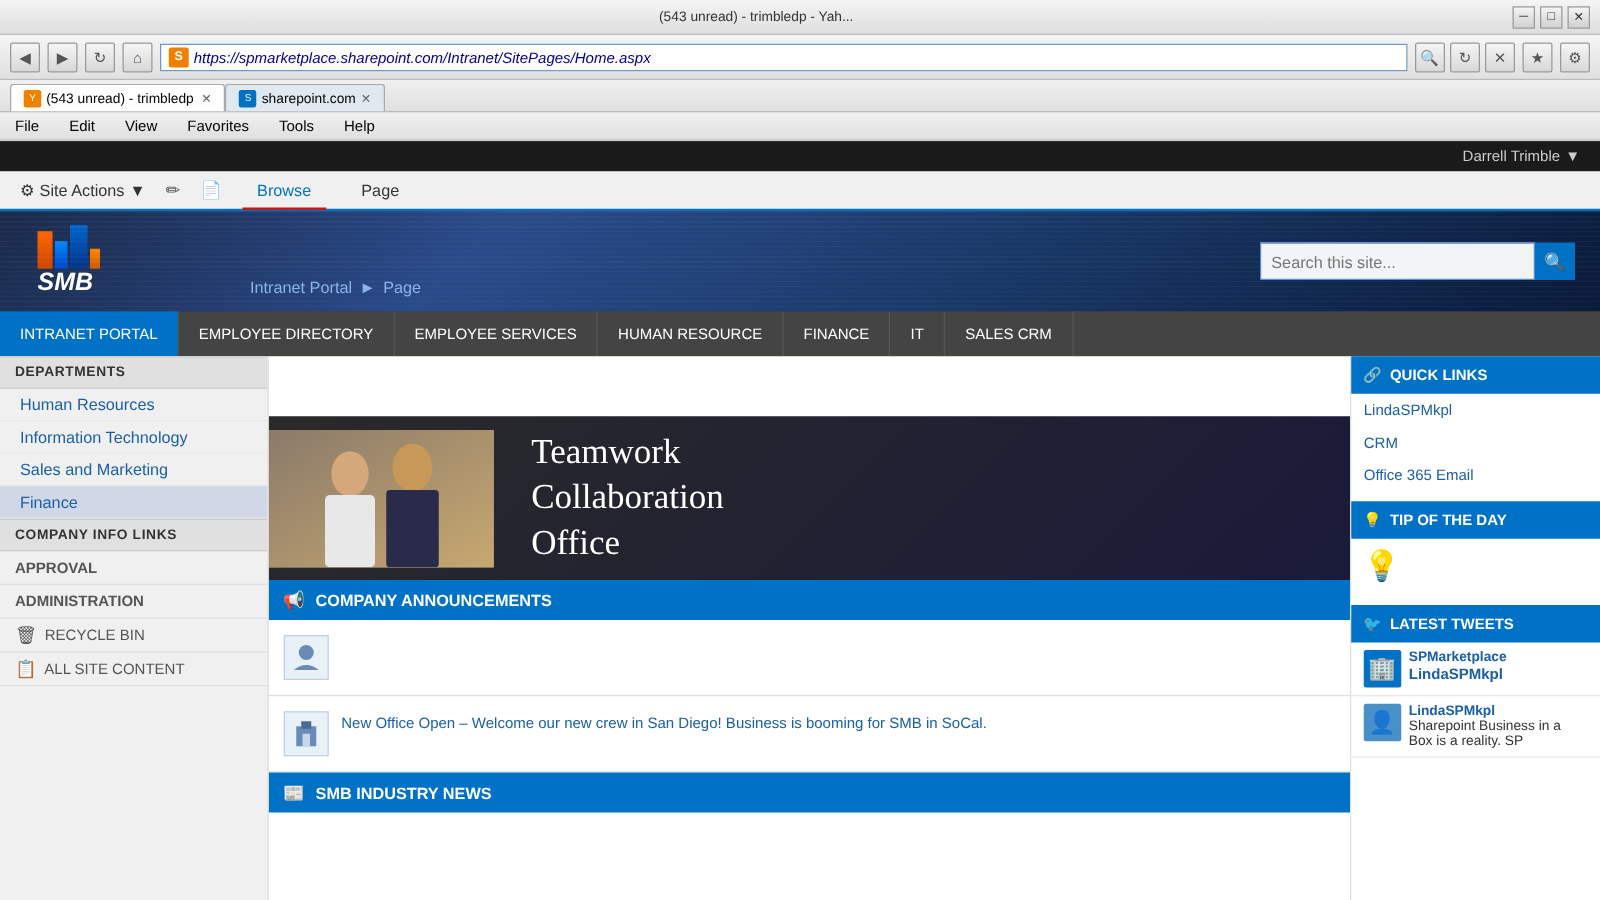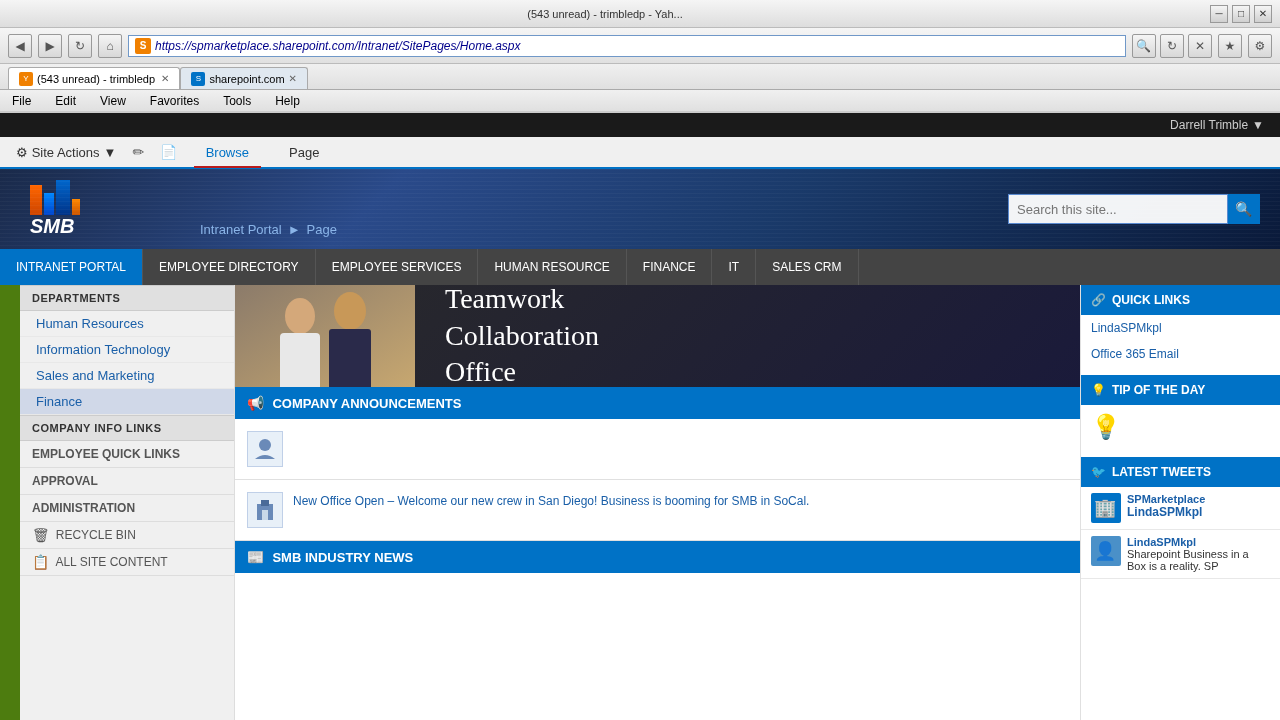"DEPARTMENTS" .sp-main { padding-left: 20px -> none }
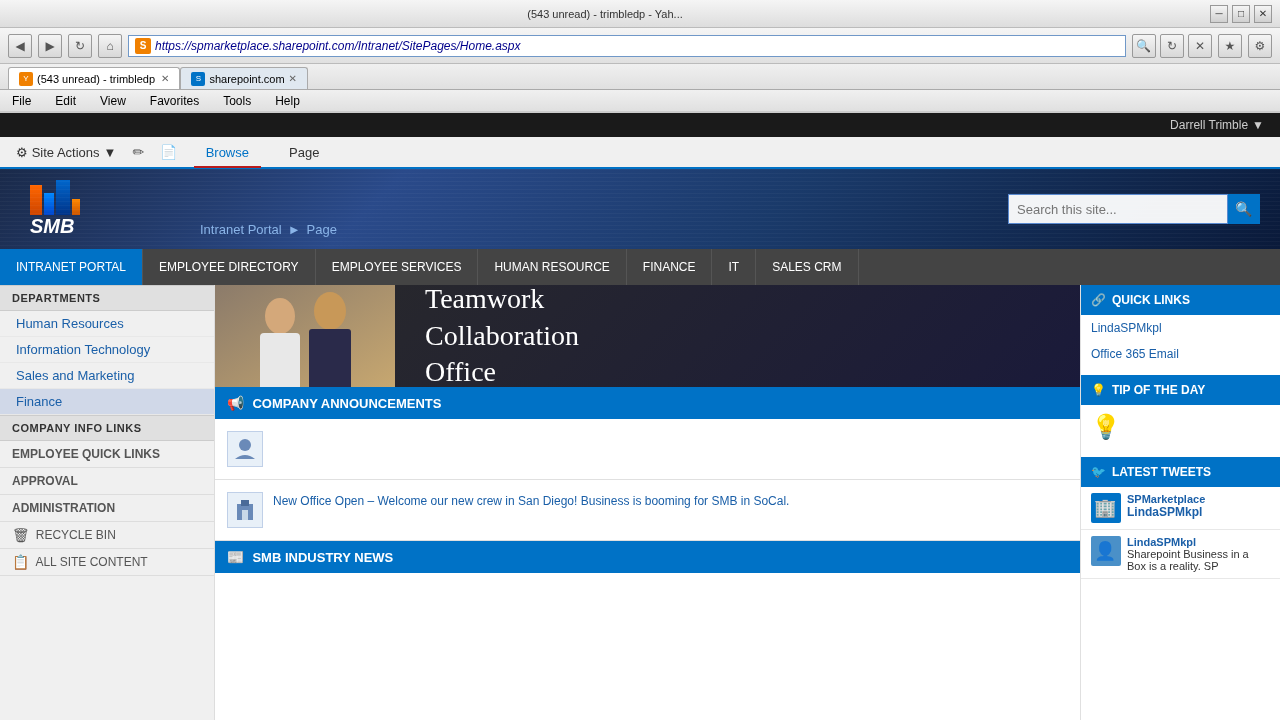"Teamwork" .hero-banner { height: 102px -> 131px; margin-top: none -> 48px }
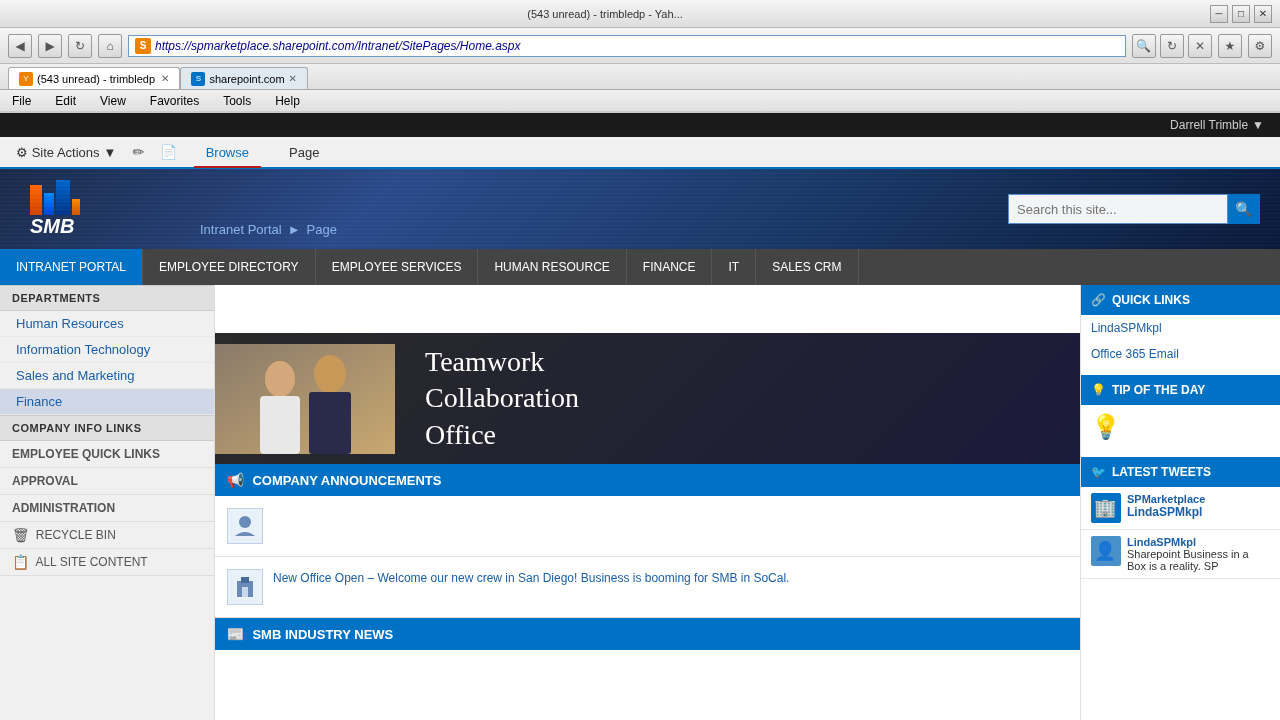"CRM" a.right-link { html: none -> <a>CRM</a> }
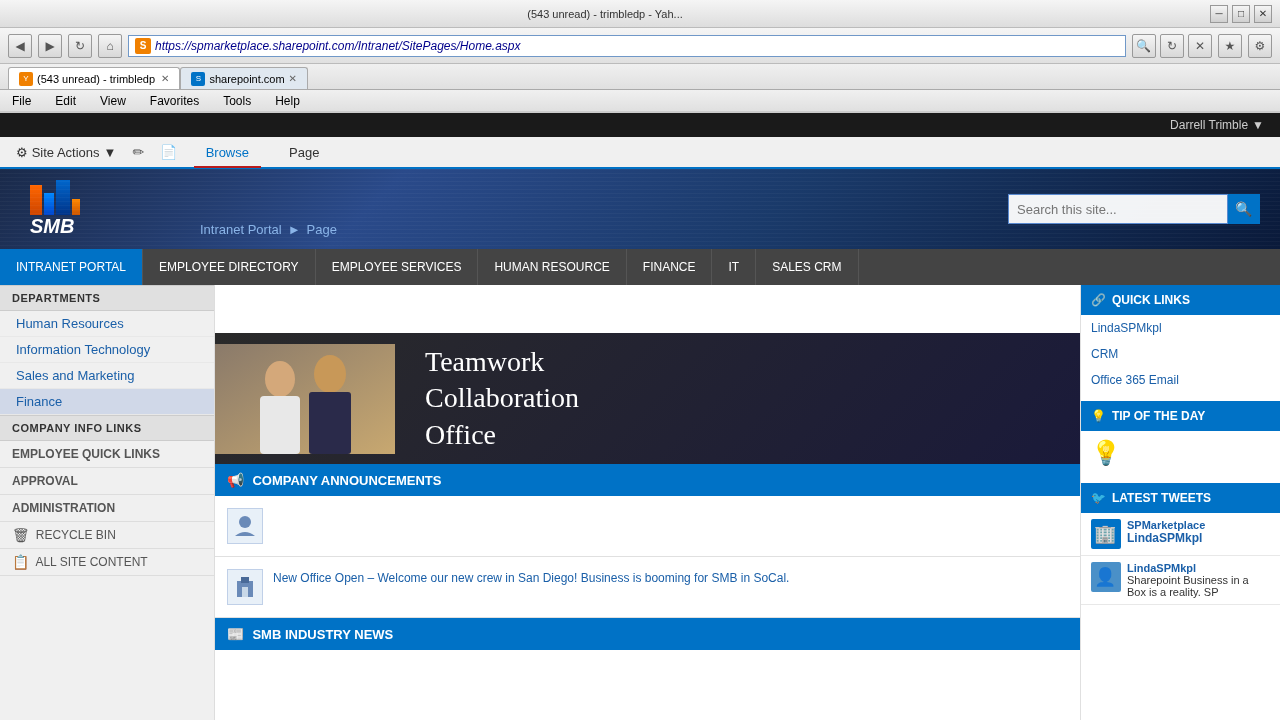"EMPLOYEE QUICK LINKS" div.sidebar-section-item { html: <div>EMPLOYEE QUICK LINKS</div> -> none }
